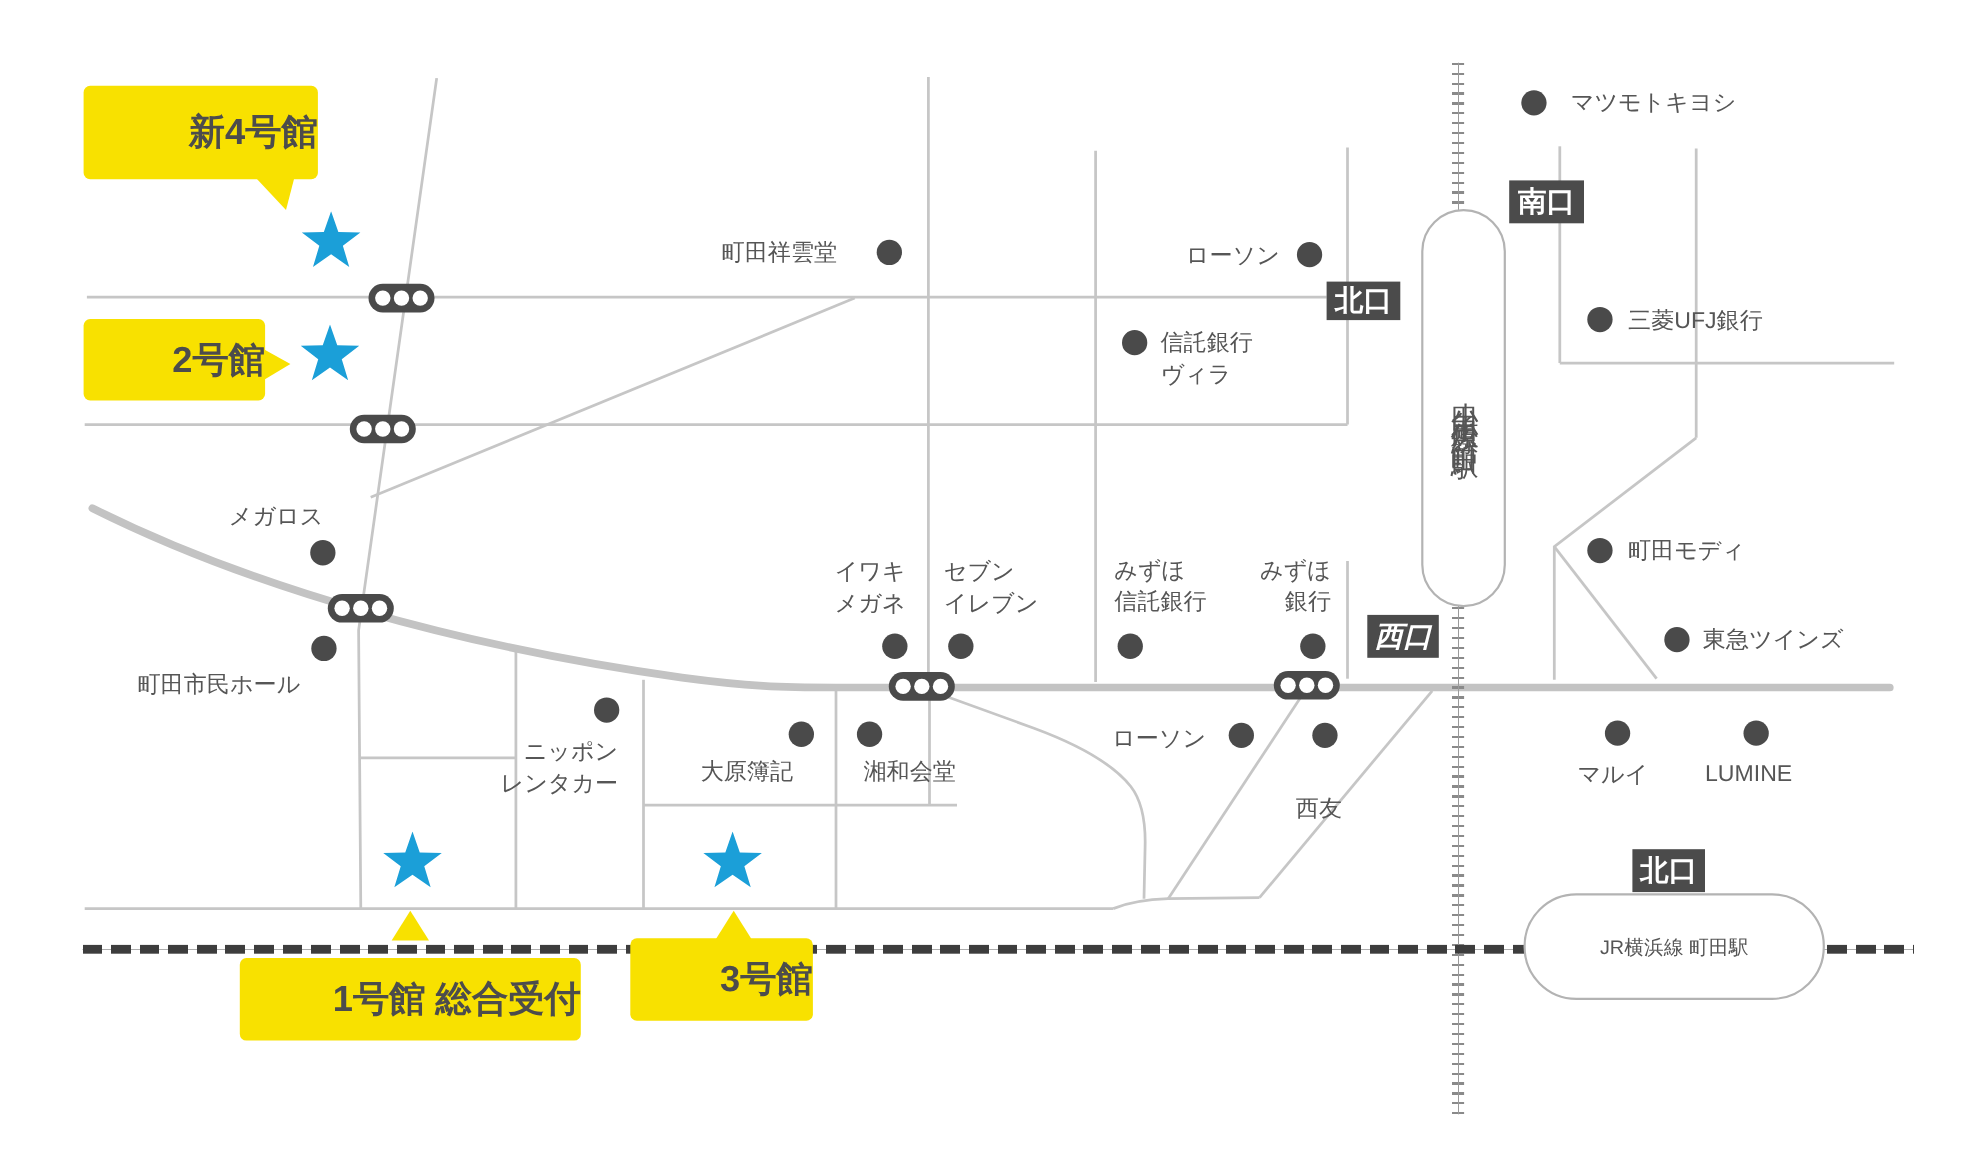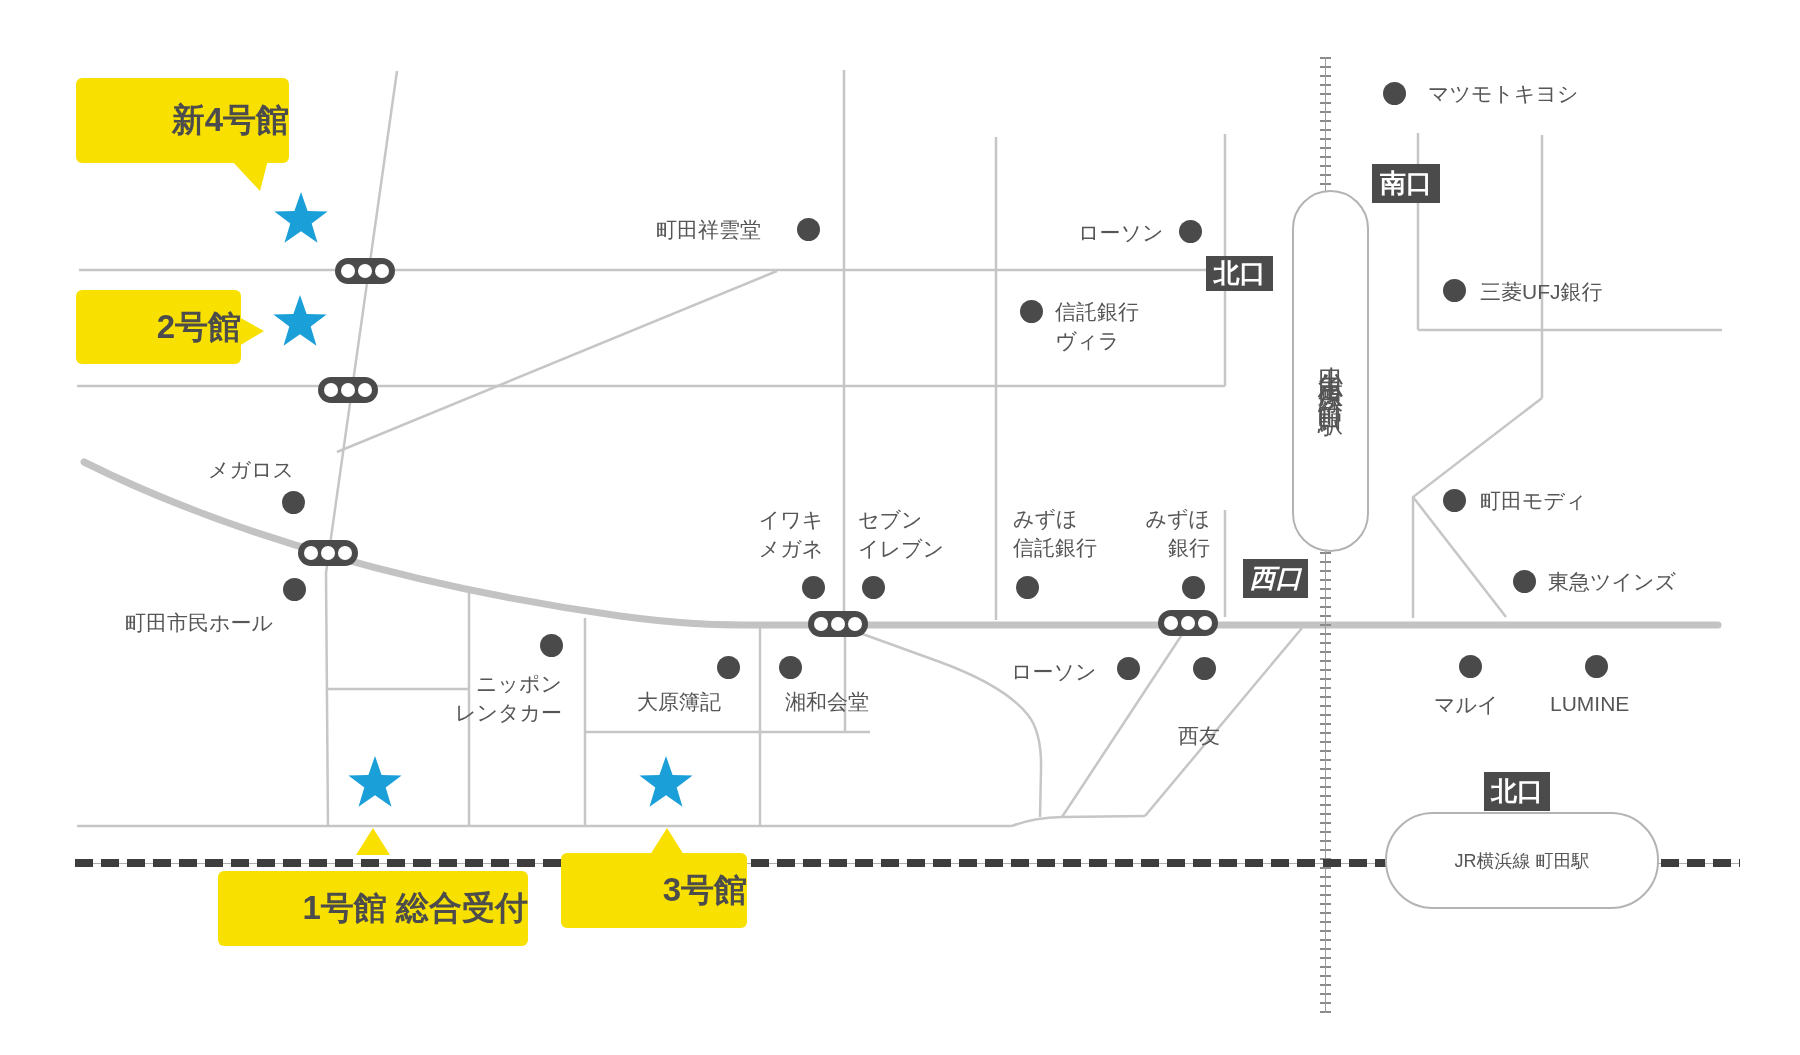"3号館" div.bubble { left: 561px -> 573px; width: 186px -> 166px }
